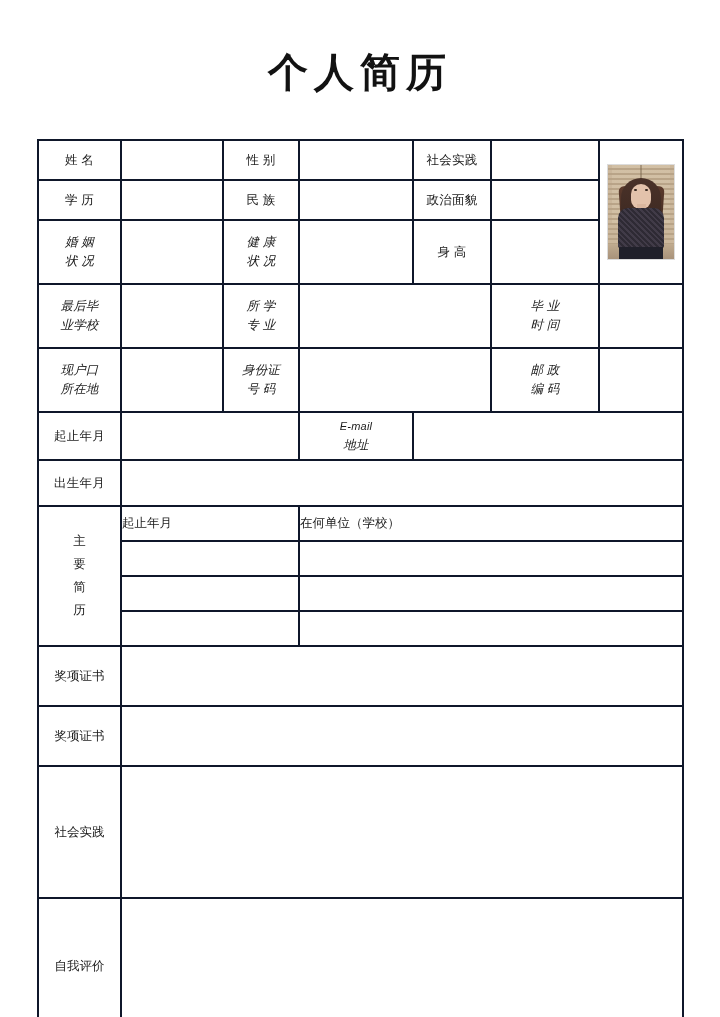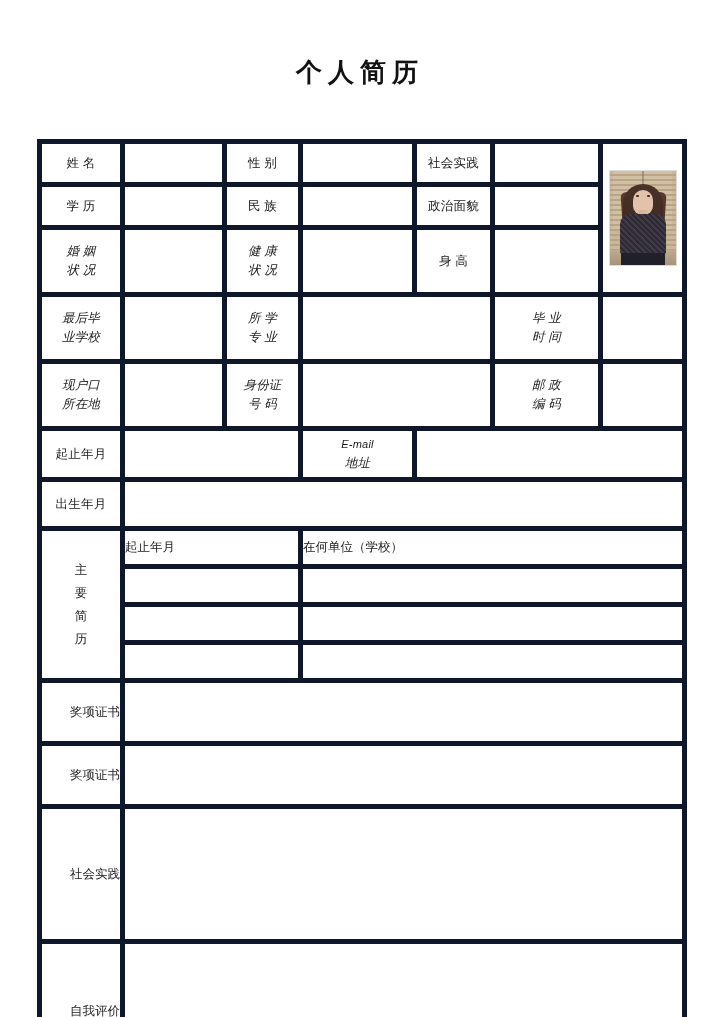"个人简历" .doc-title { font-size: 26px -> 40px }
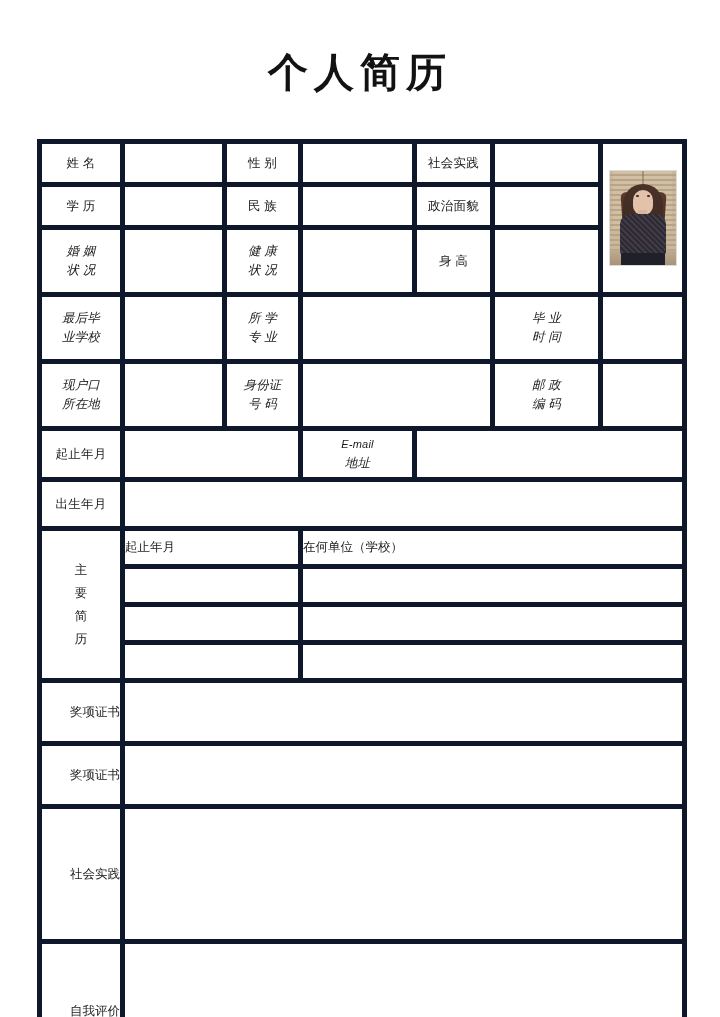"姓 名" .resume-table td { border: 5px solid #0f172a -> 2px solid #0f172a }
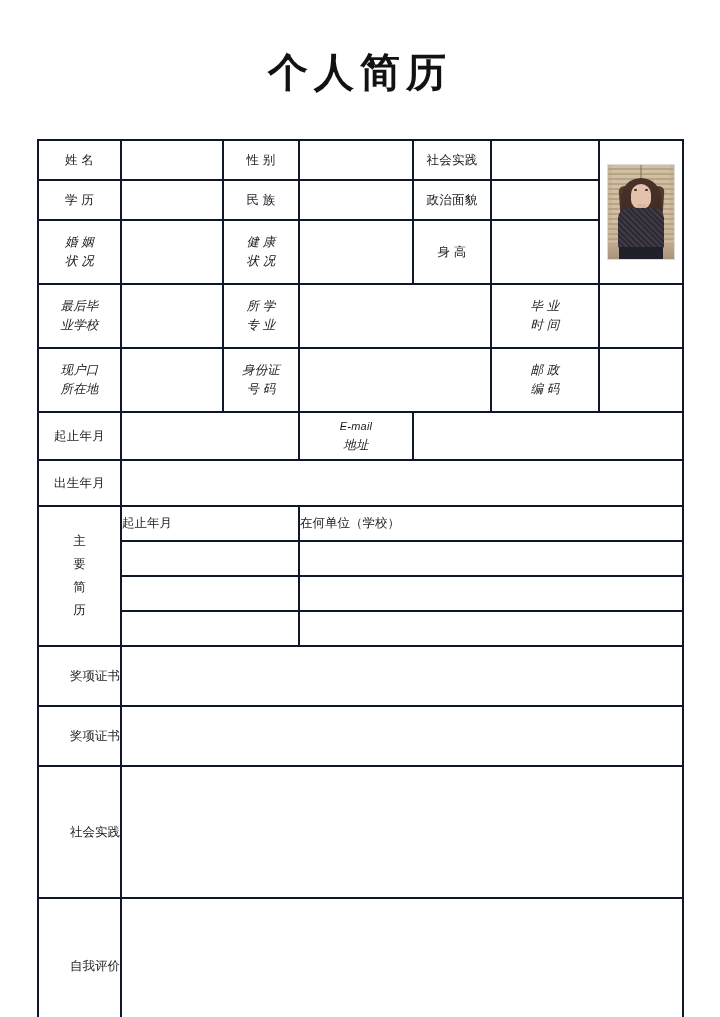"奖项证书" .block-label { text-align: right -> center }
